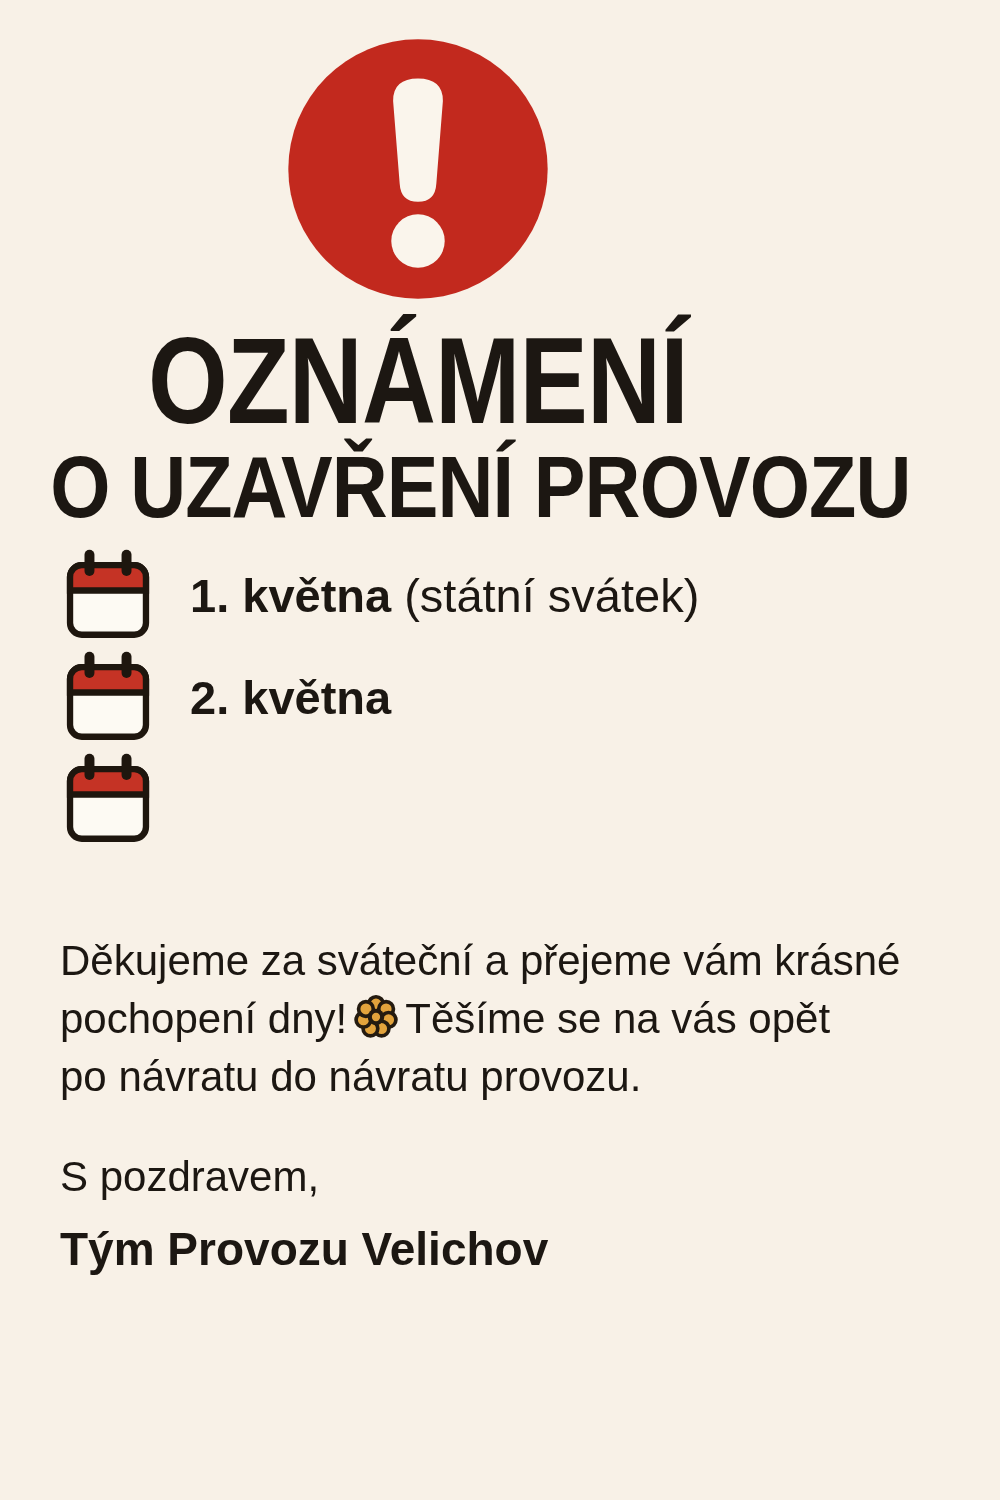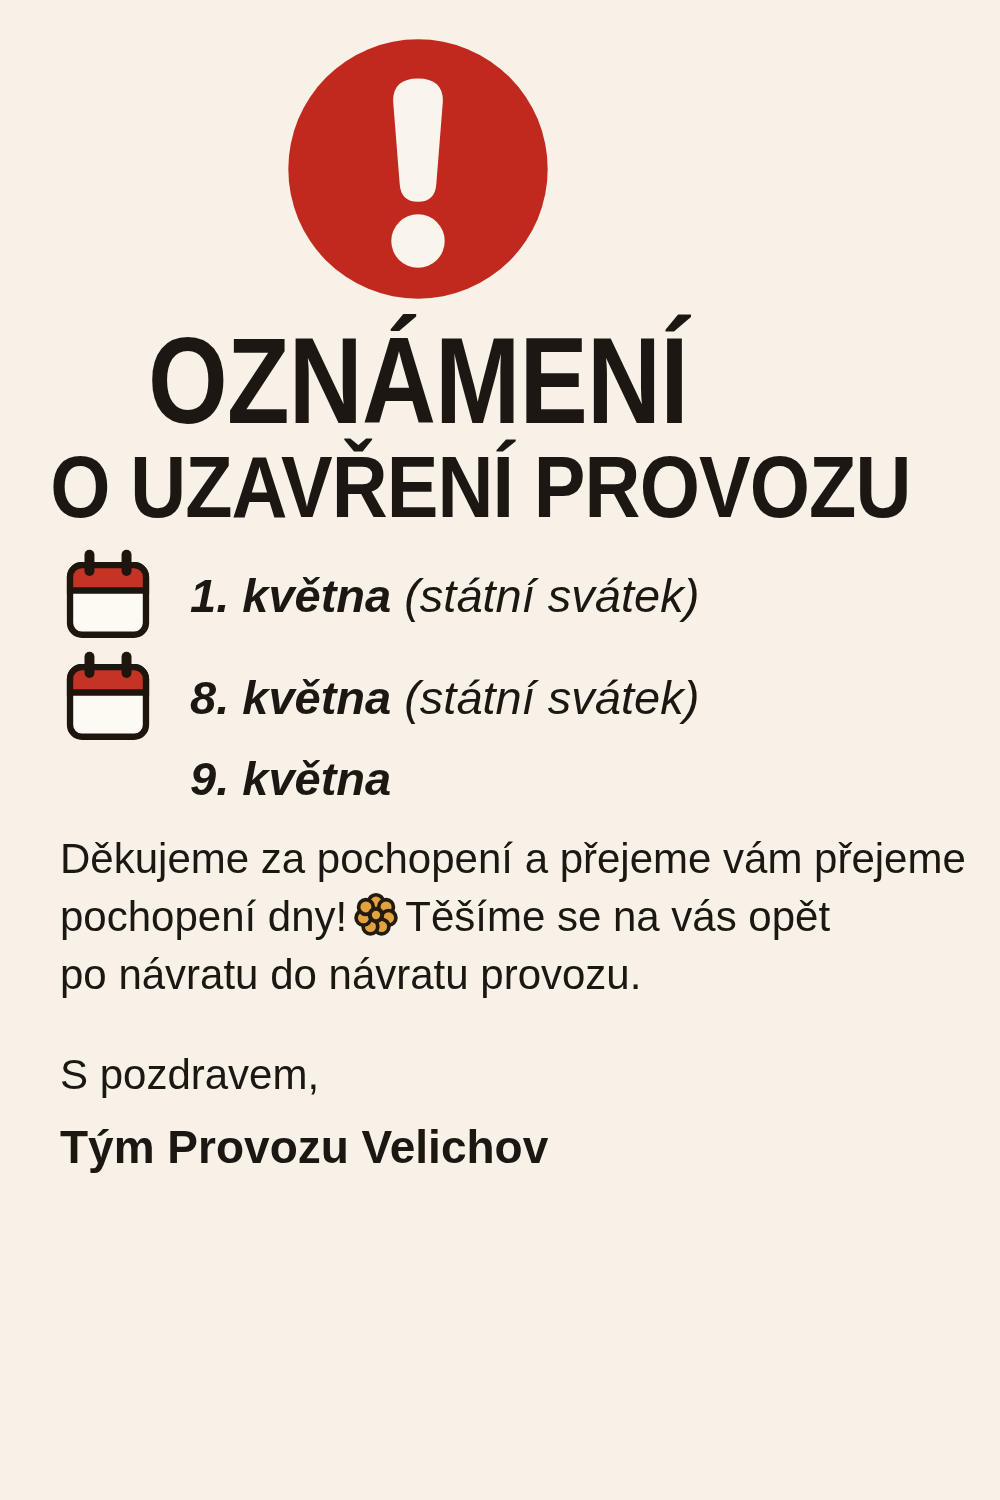"1. května (státní svátek)" .date-list { font-style: italic -> none }
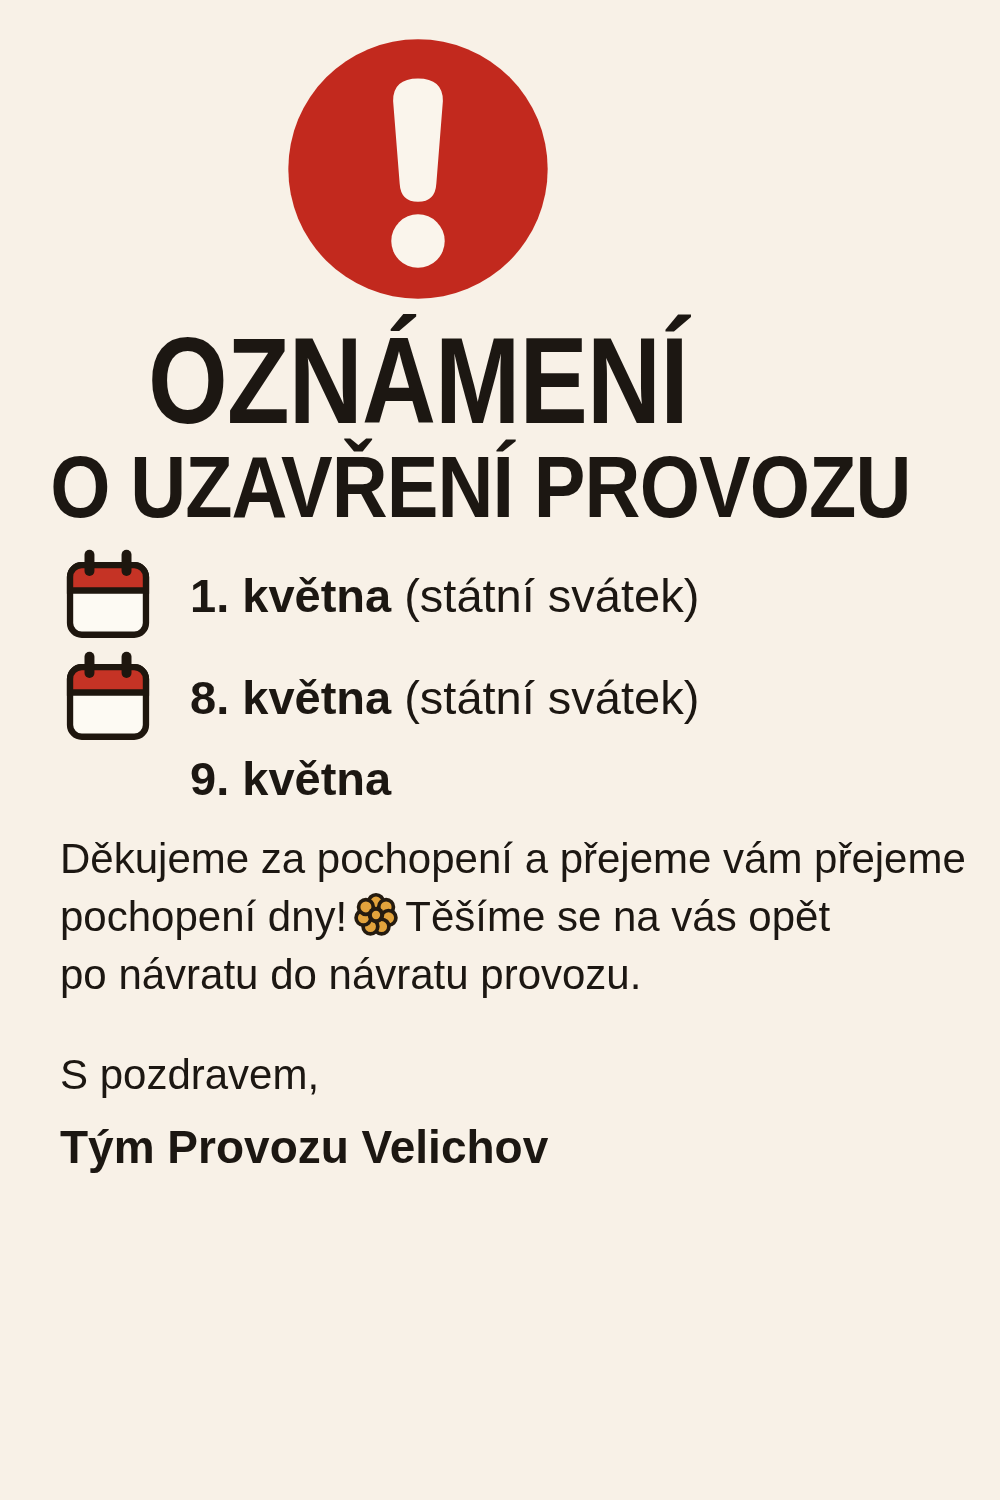"2. května" div.date-row { html: none -> <div> <div> <svg> <rect></rect> <path></path> <rect></rect> <rect></rect> </svg> </div> <div> <span>2. května</span><span></span> </div> </div> }
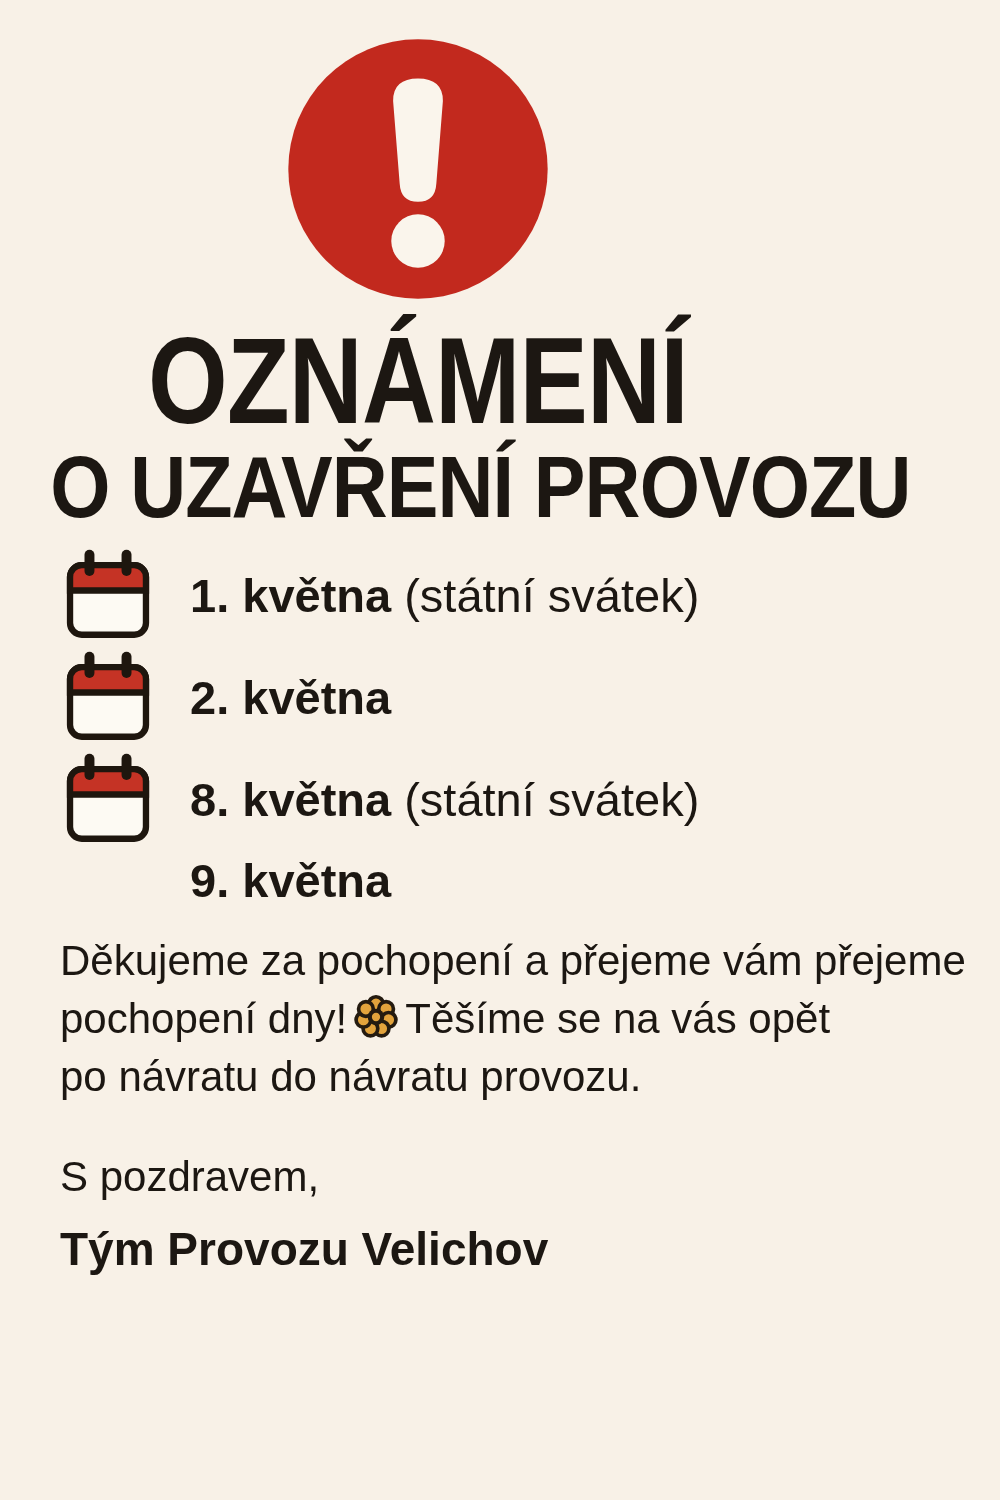"8. května (státní svátek)" div.date-text { html: <div> <span>8. května</span><span>(státní svátek)</span> </div> -> none }
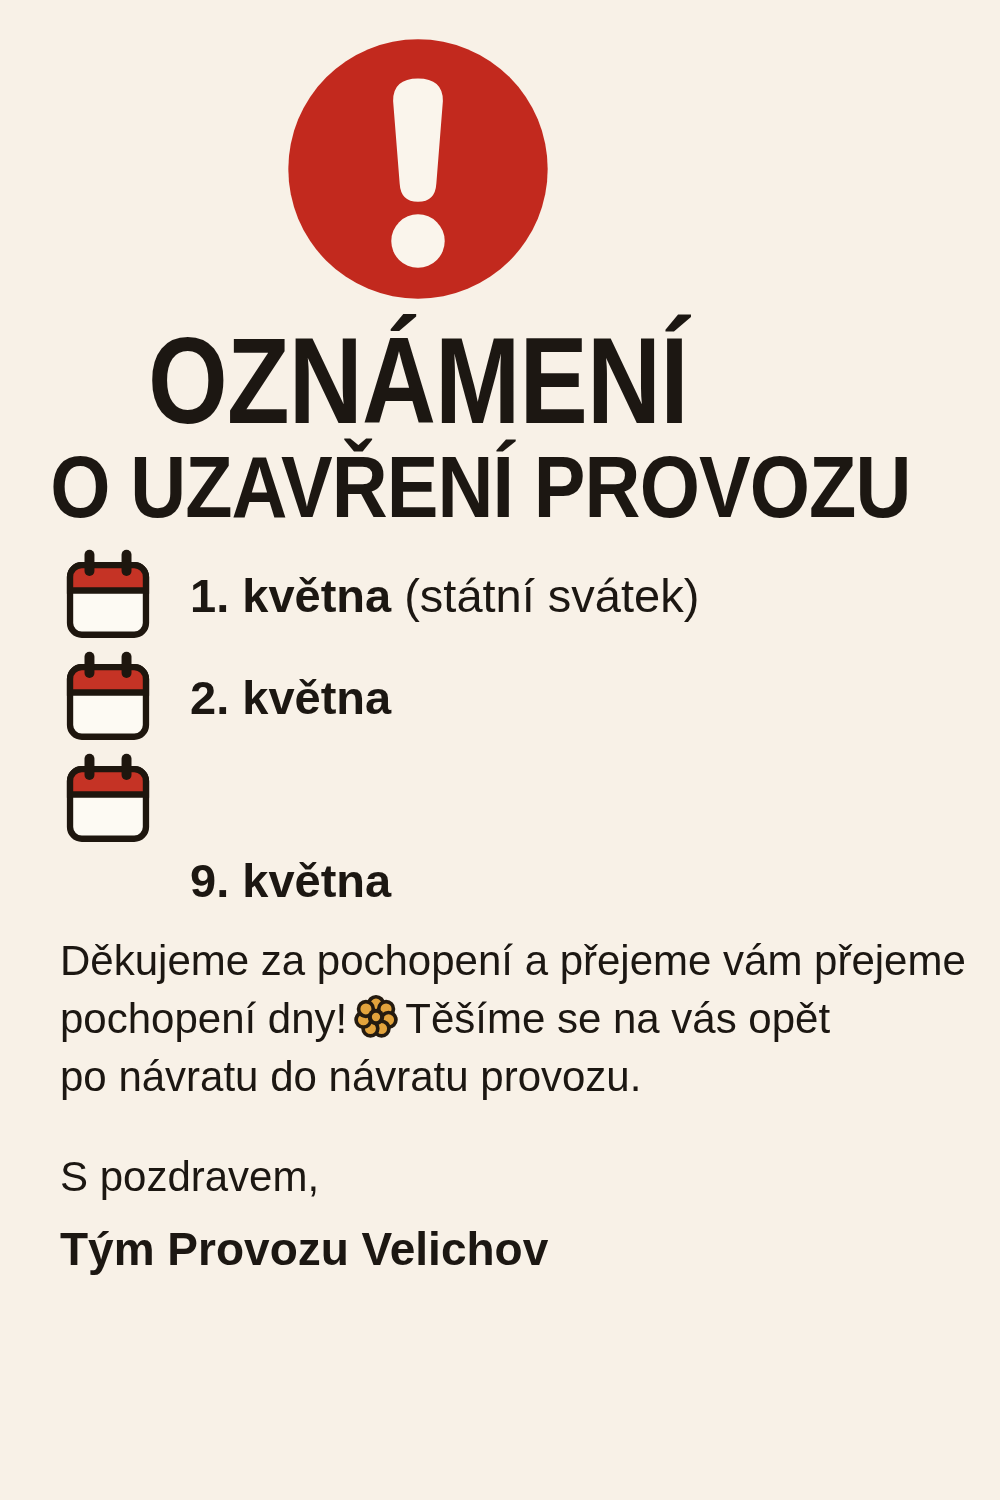"9. května" div.date-text { html: <div> <span>9. května</span><span></span> </div> -> none }
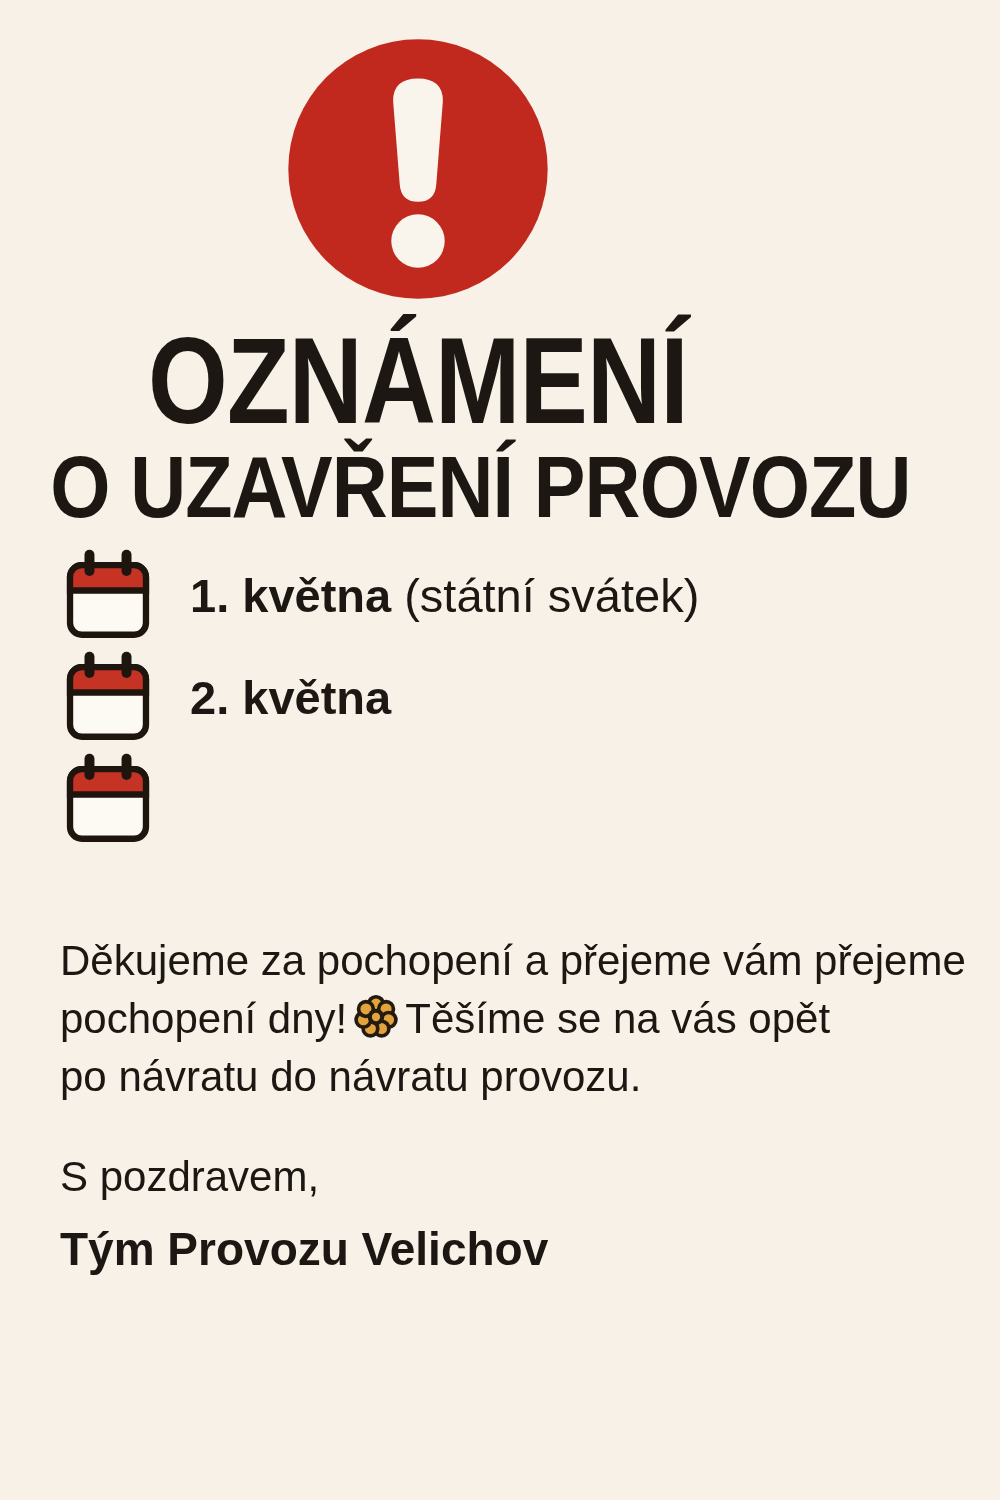"Děkujeme za pochopení a přejeme" span.line { text: pochopení a přejeme vám přejeme -> sváteční a přejeme vám krásné }
